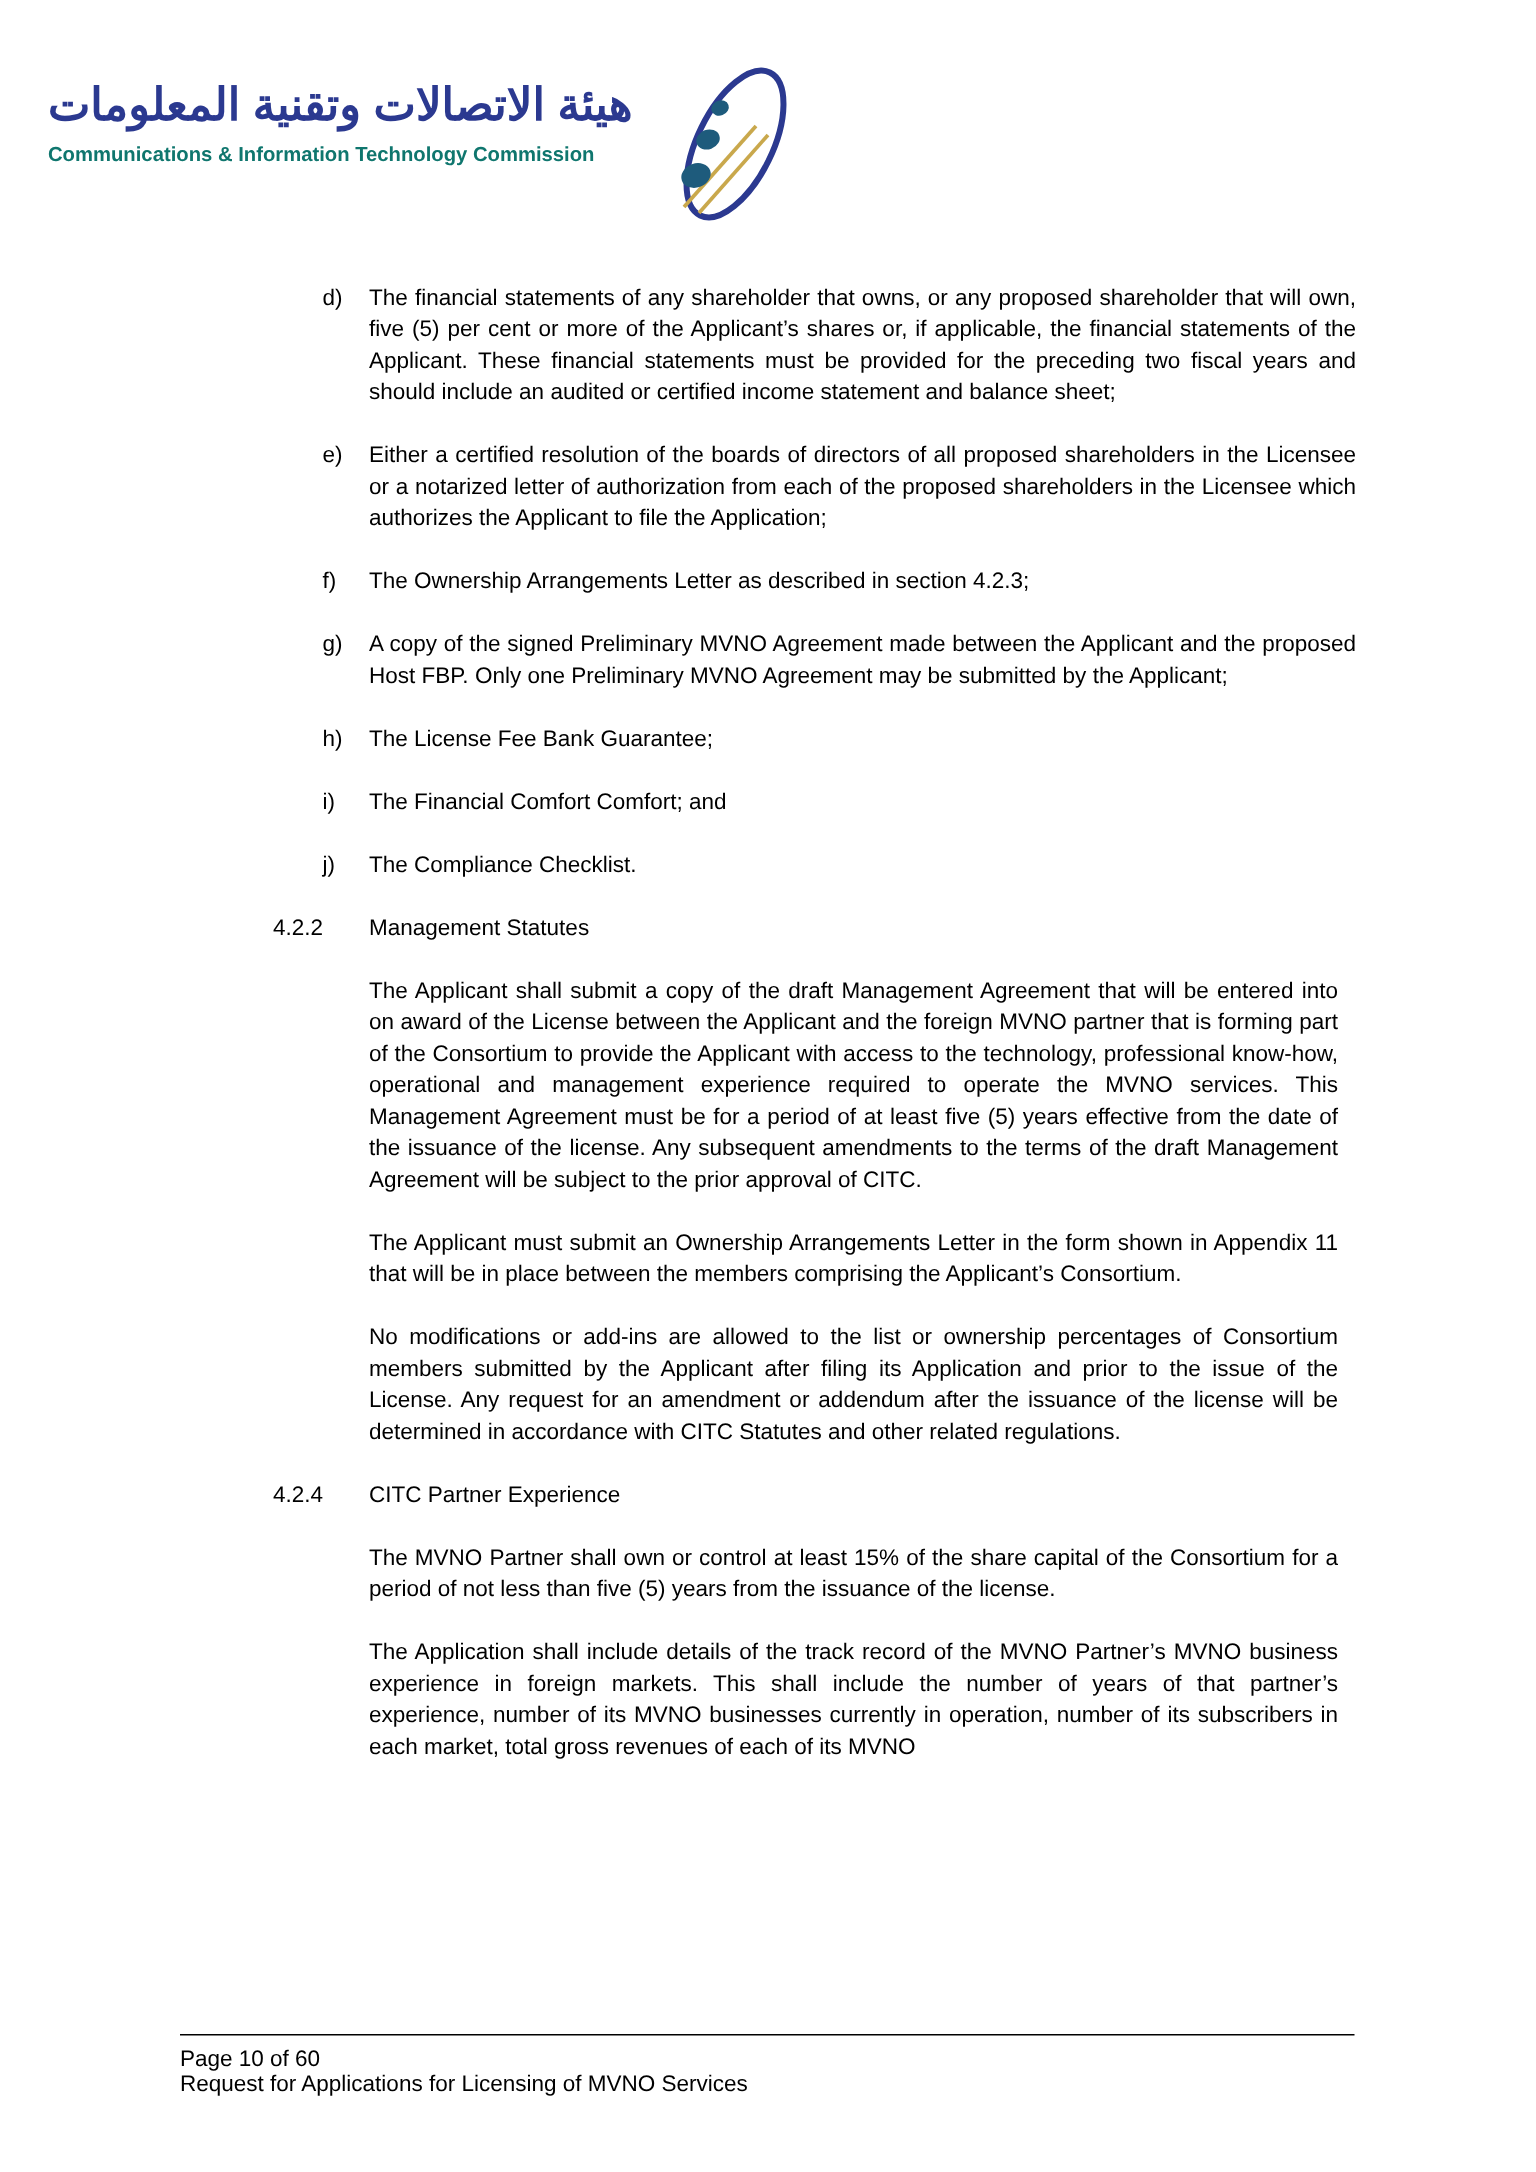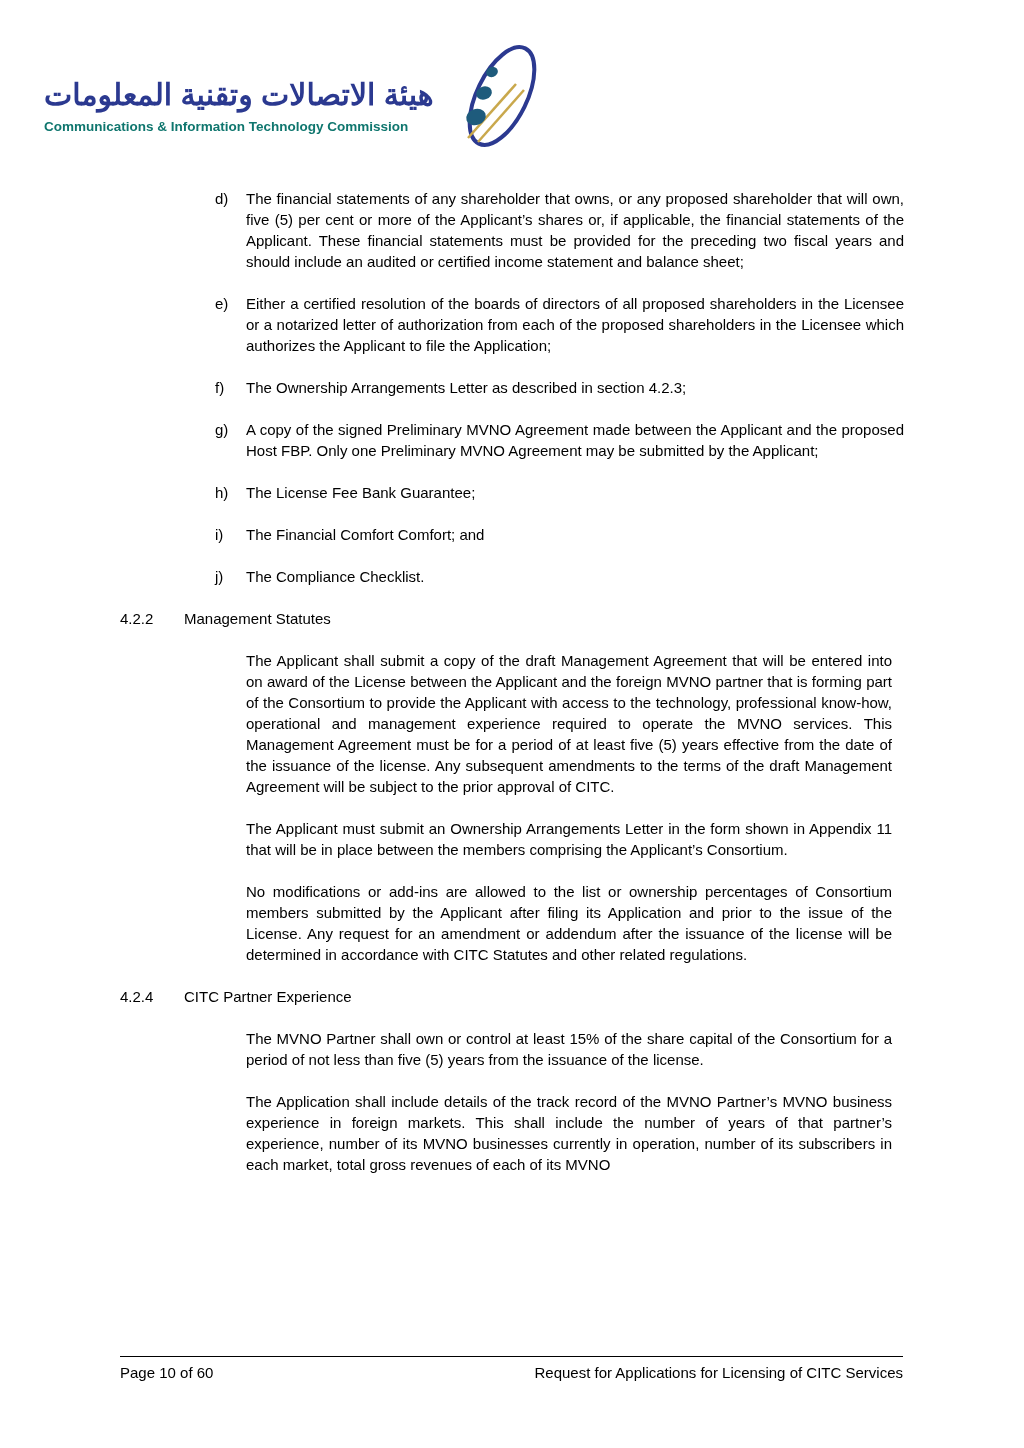"هيئة الاتصالات وتقنية المعلومات" .logo-block { align-items: center -> flex-start; left: 44px -> 32px }
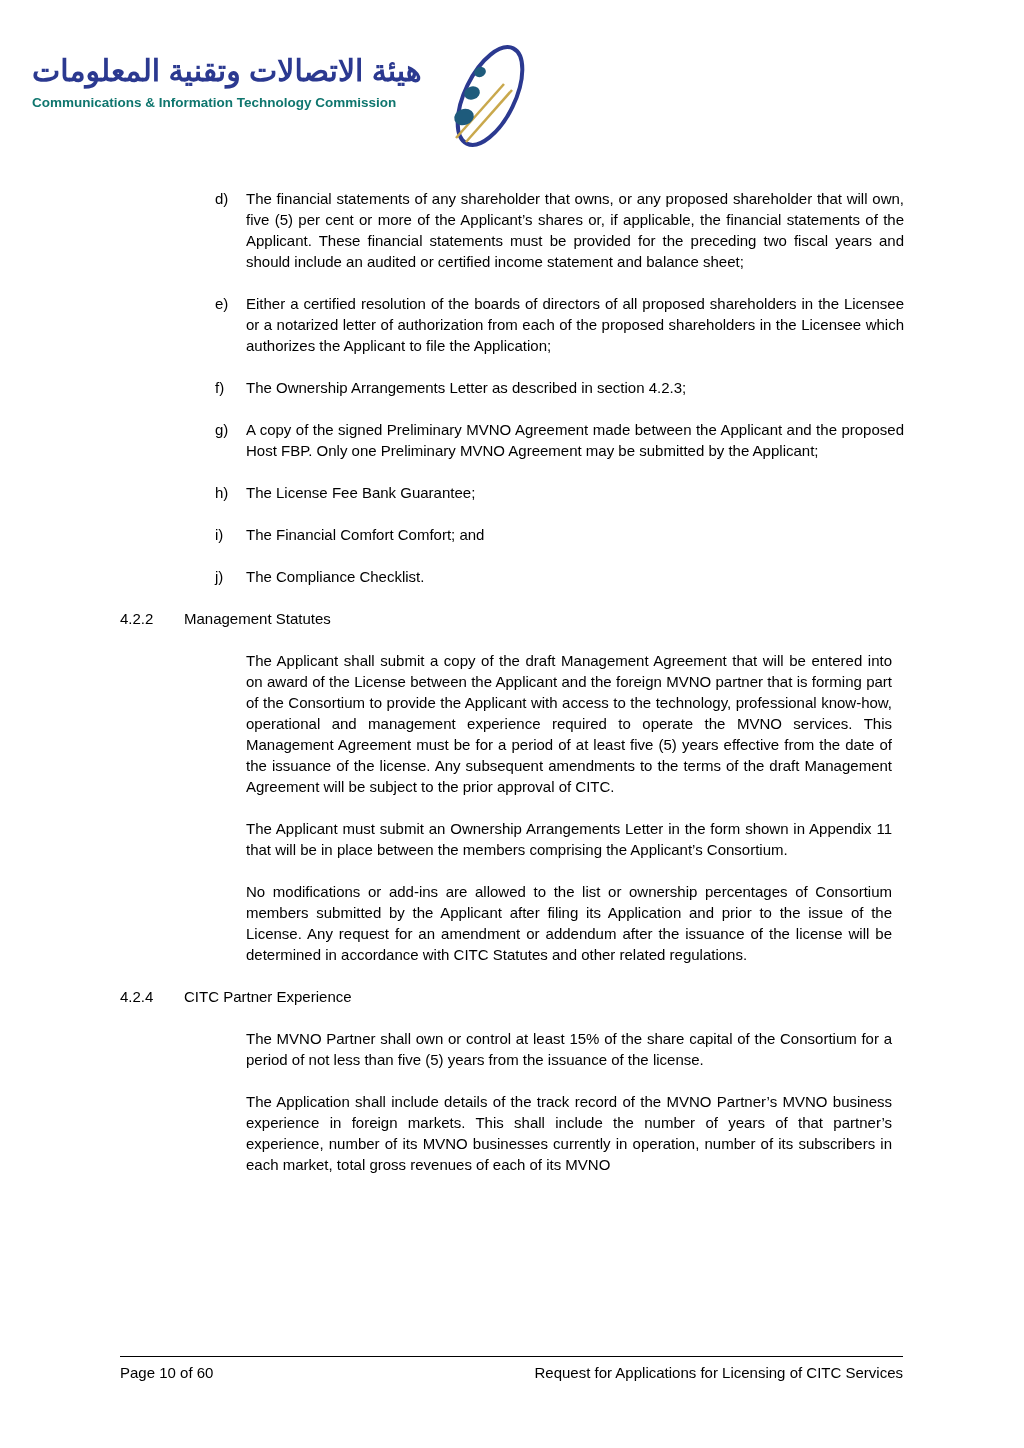"4.2.2" .section-heading { margin-left: none -> 62px }
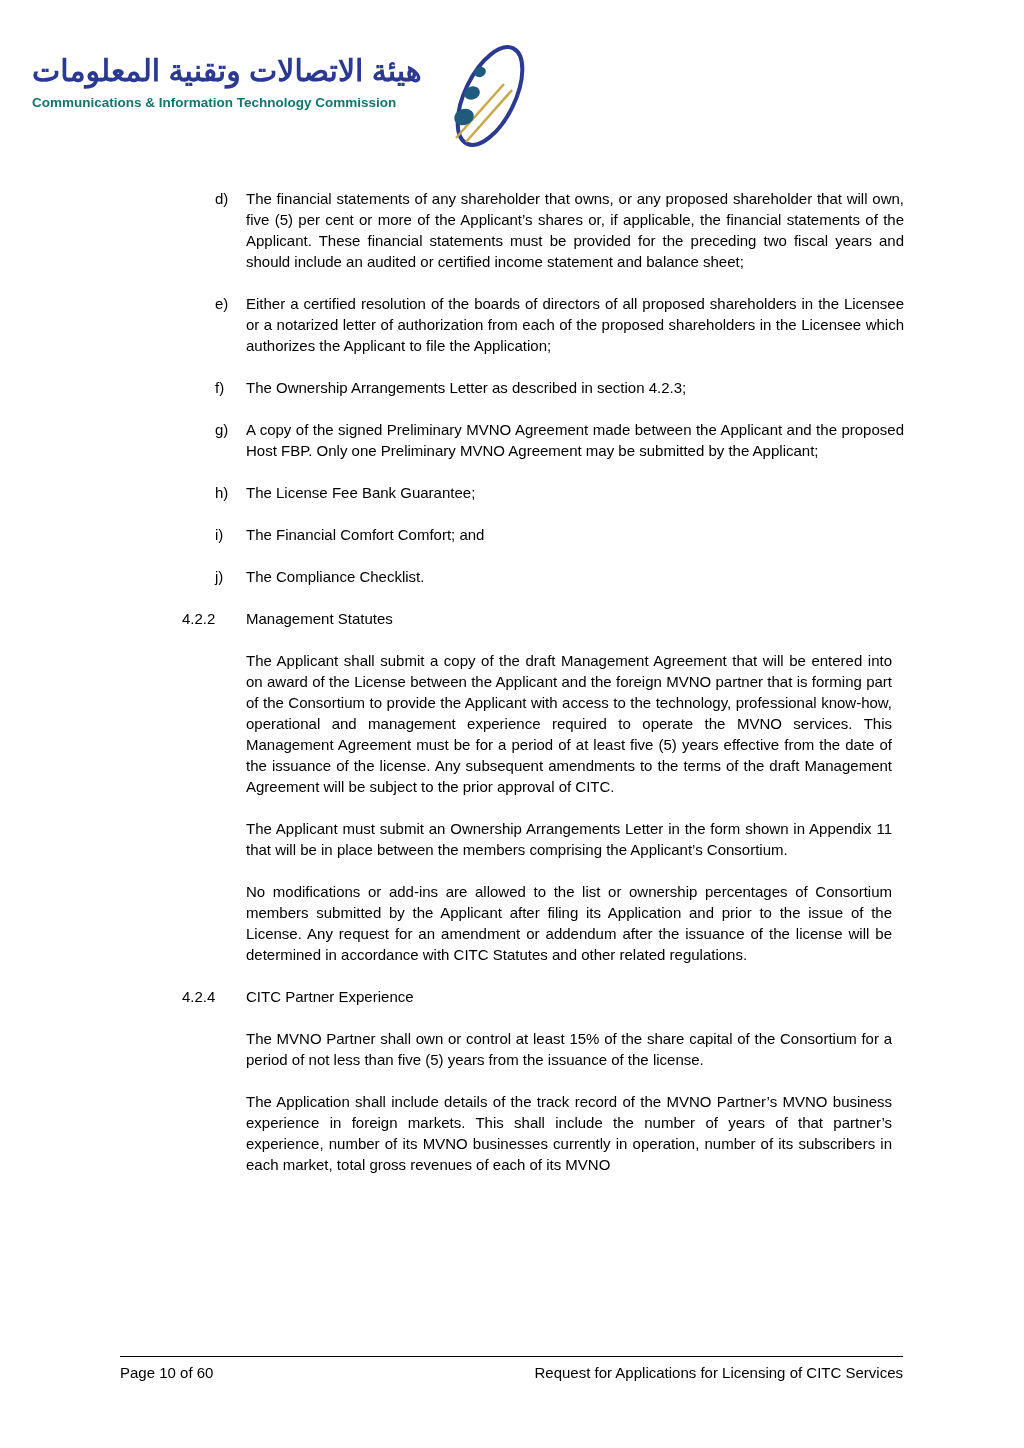"Page 10 of 60" .footer { flex-direction: none -> column }
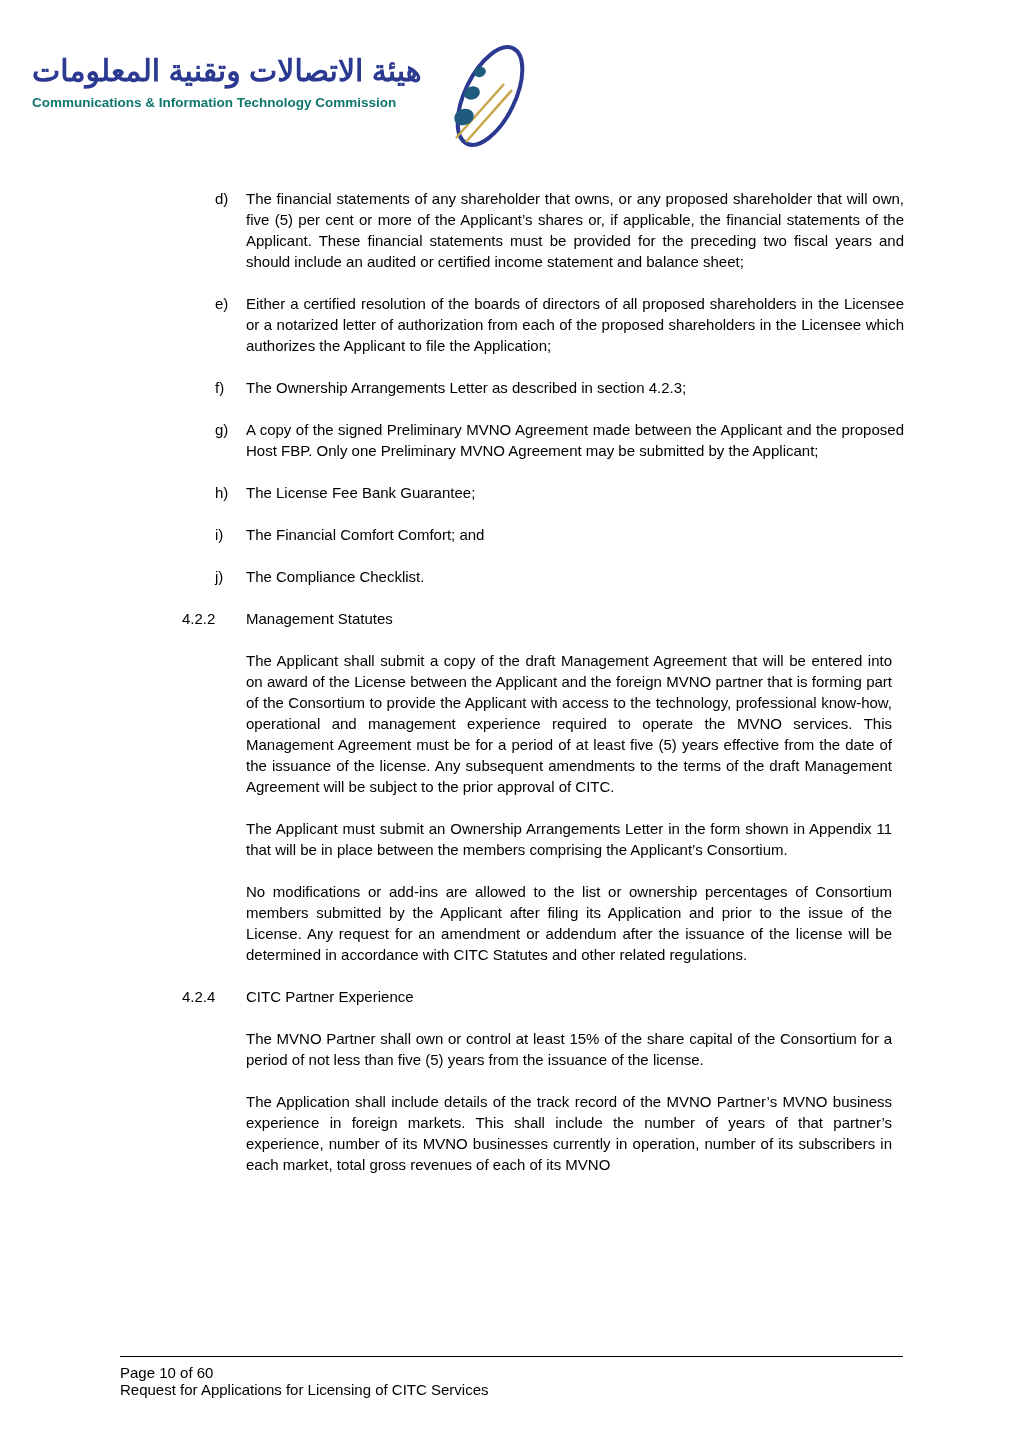"Request for Applications for Licensing" span { text: CITC -> MVNO }
